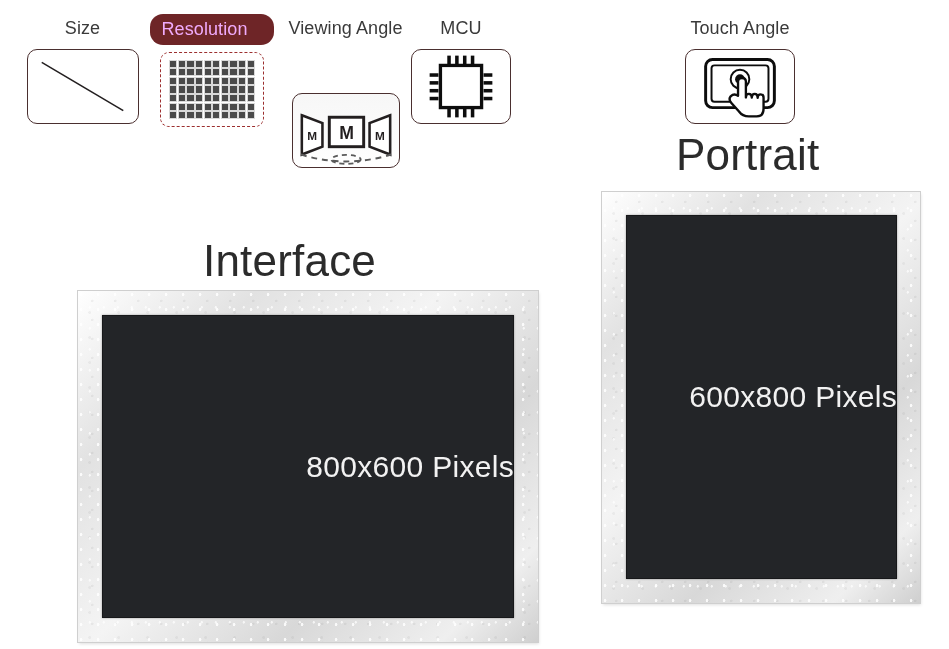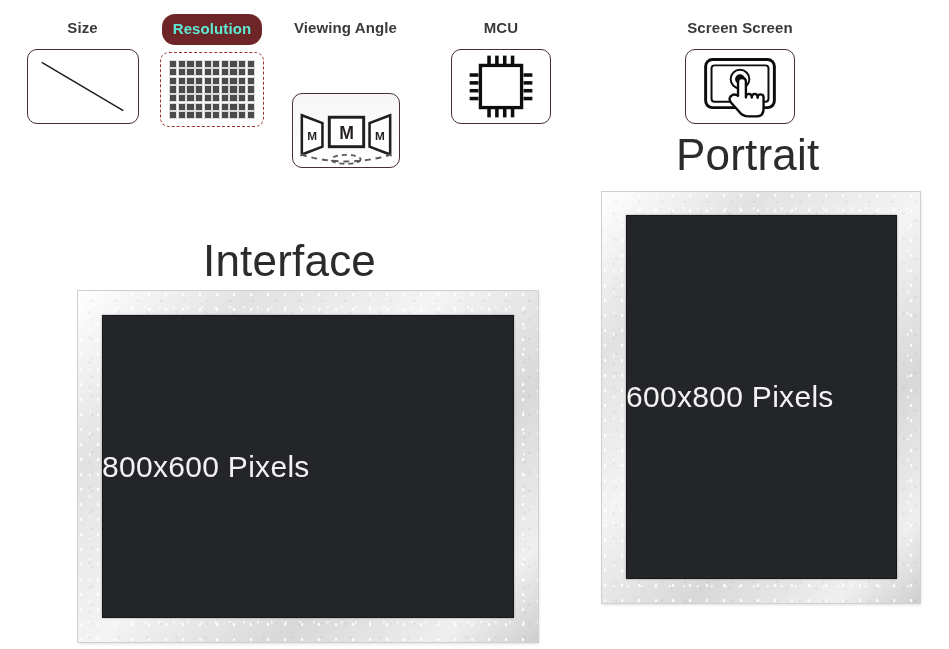"Size" .cat-label { font-size: 15px -> 18px; font-weight: 700 -> 400 }
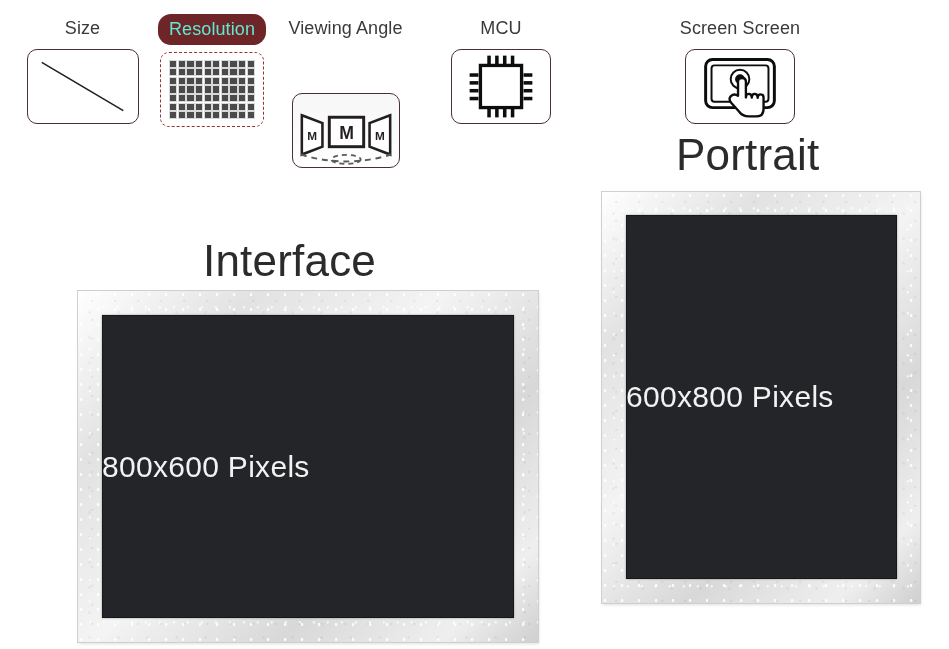"Resolution" .cat-item.active .cat-label { color: #5eead4 -> #f0abfc; padding: 3px 11px 4px 11px -> 3px 26px 4px 11px }
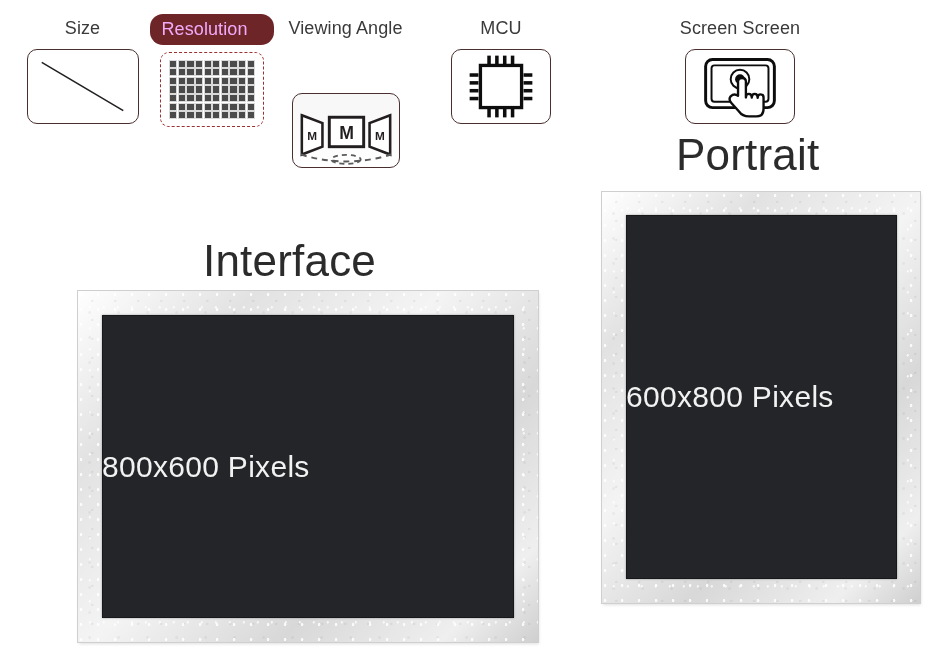"MCU" div.cat-item { left: 446px -> 406px }
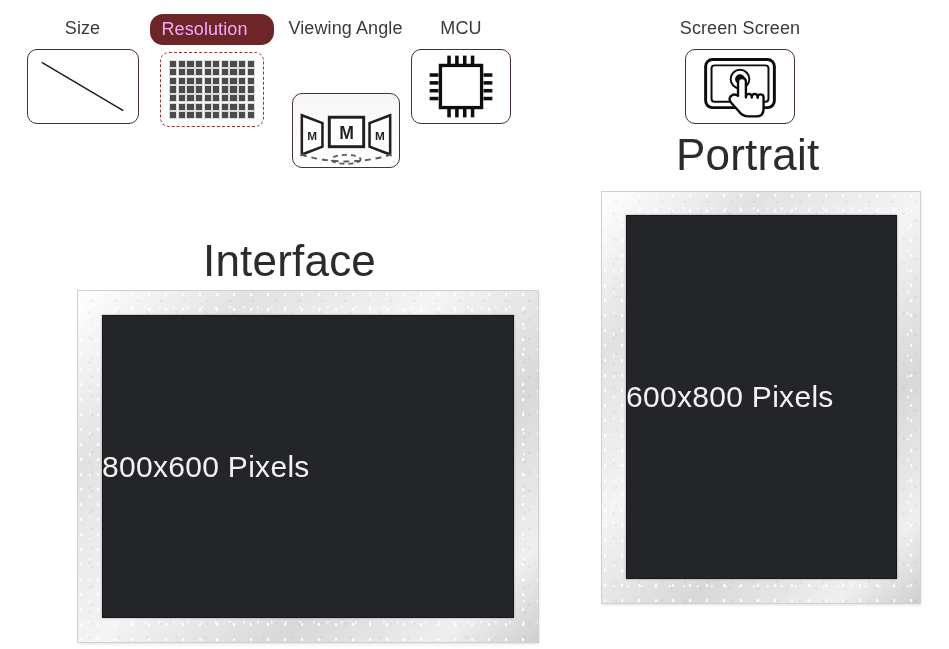"Screen Screen" div.cat-label { text: Screen Screen -> Touch Angle }
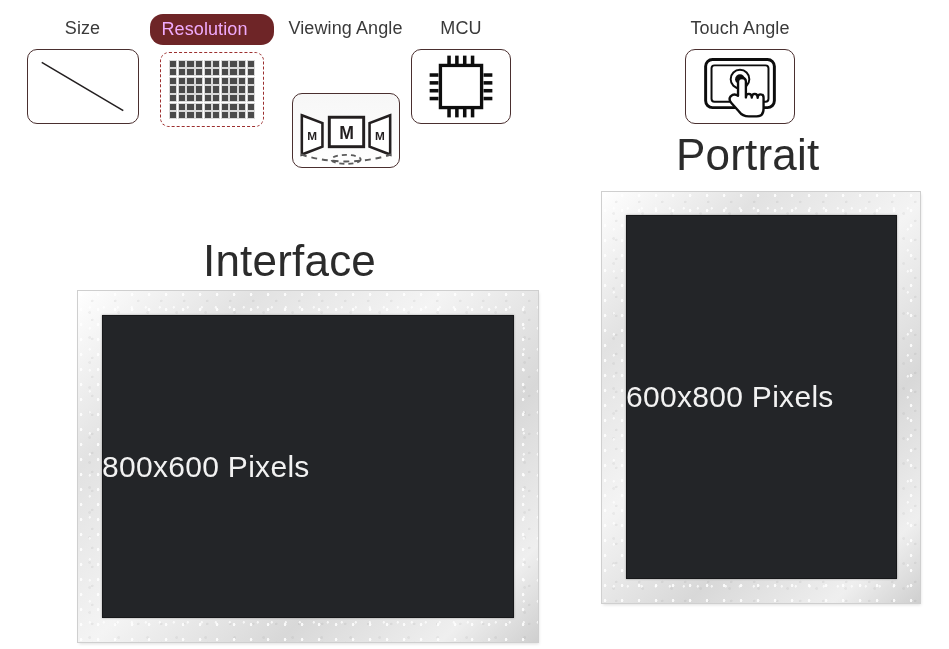"600x800 Pixels" .lcd-screen { justify-content: flex-start -> flex-end }
